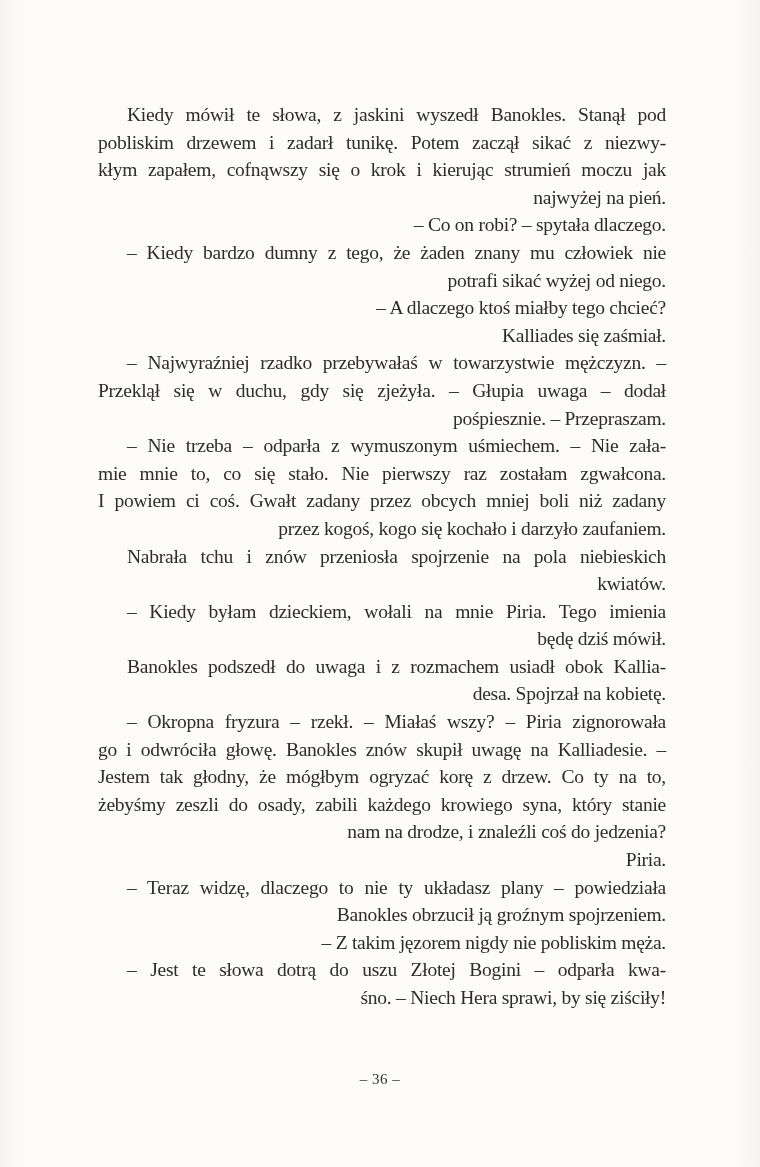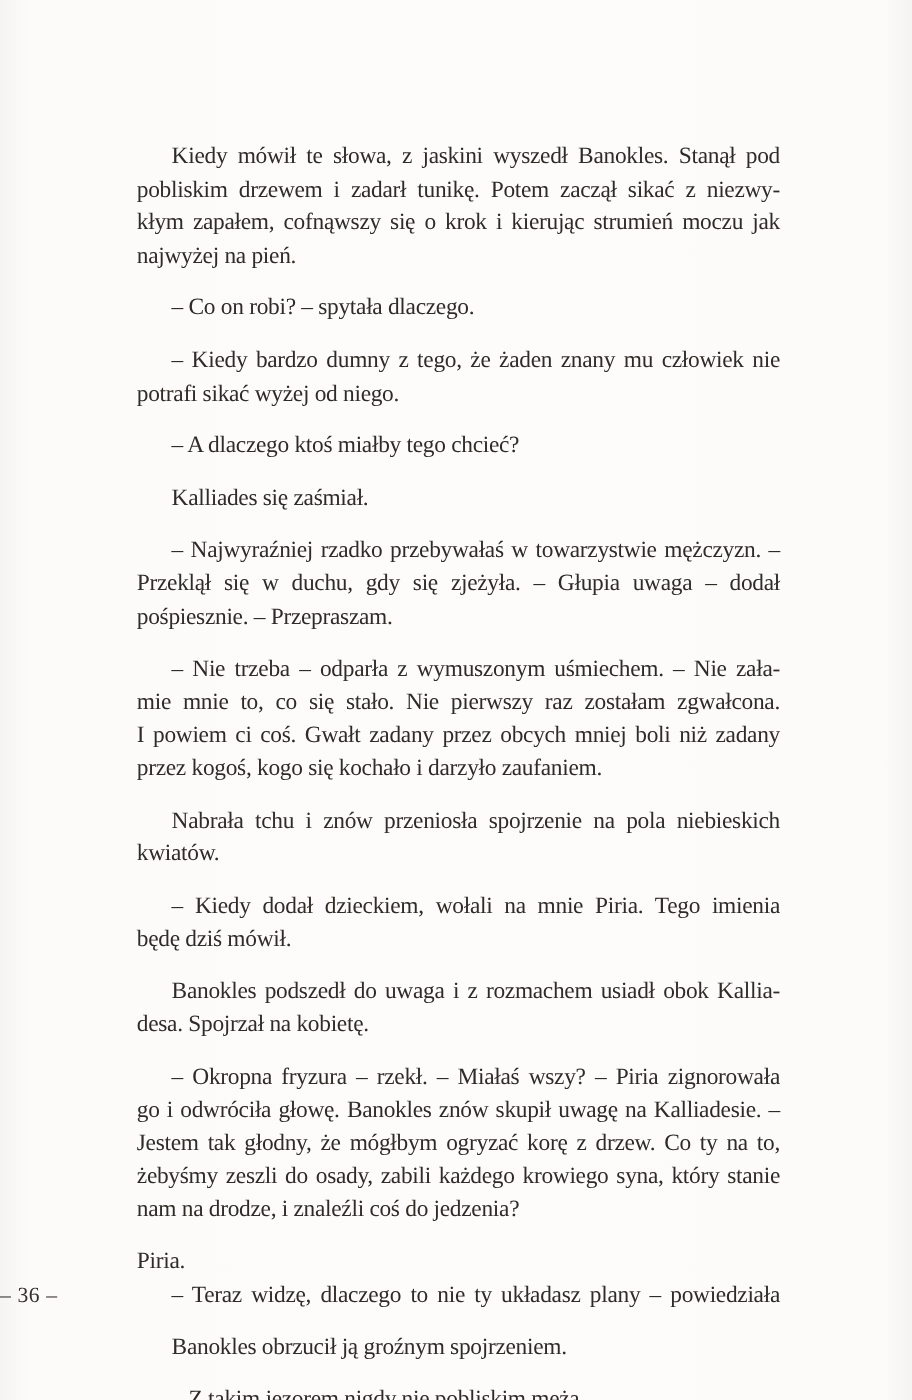"Kiedy mówił te słowa, z" .para { margin: 16px -> 0 }
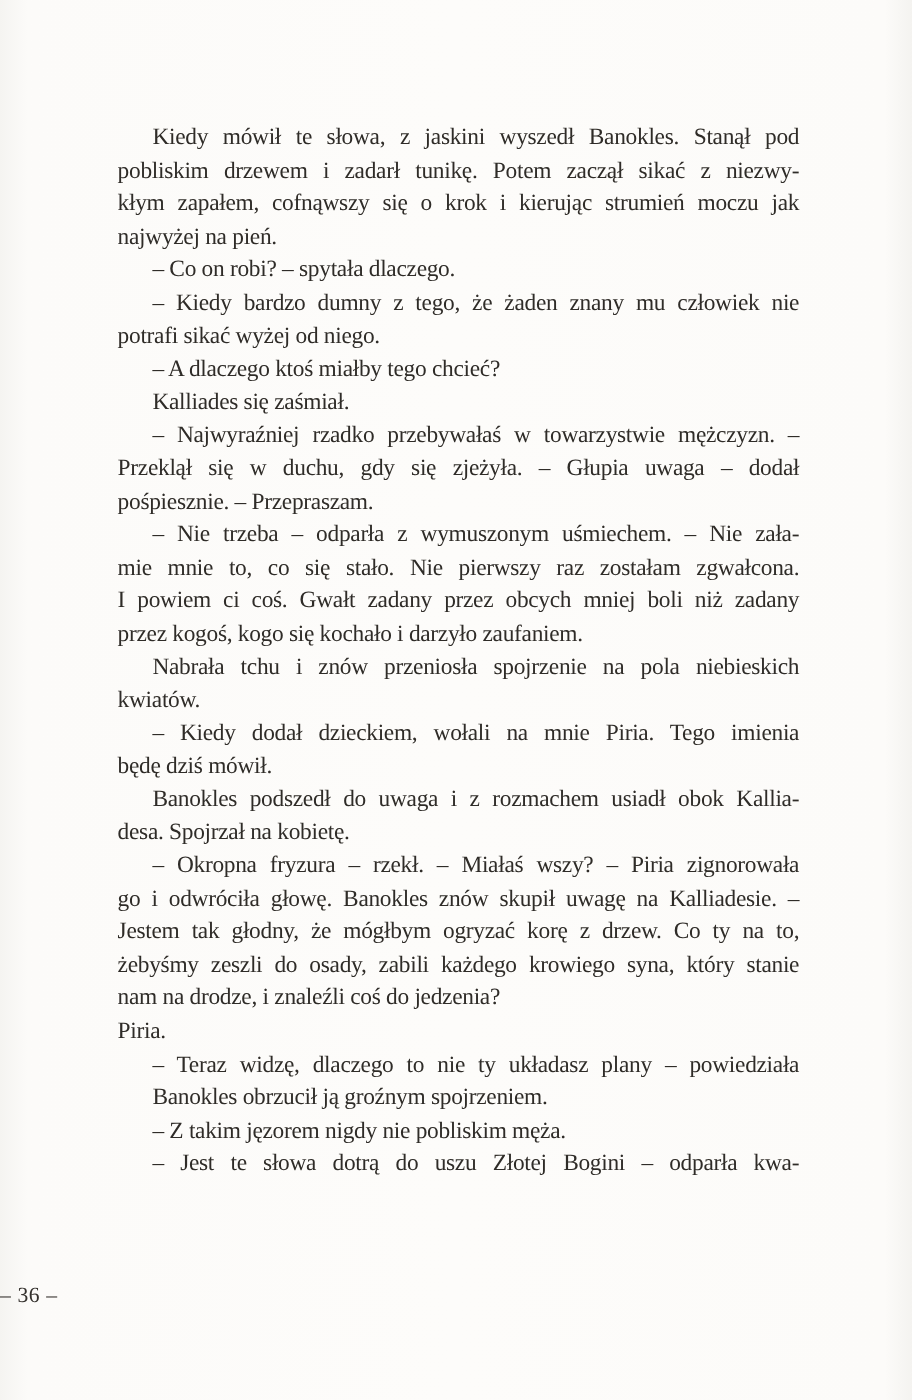"najwyżej na pień." .line { text-align: left -> right }
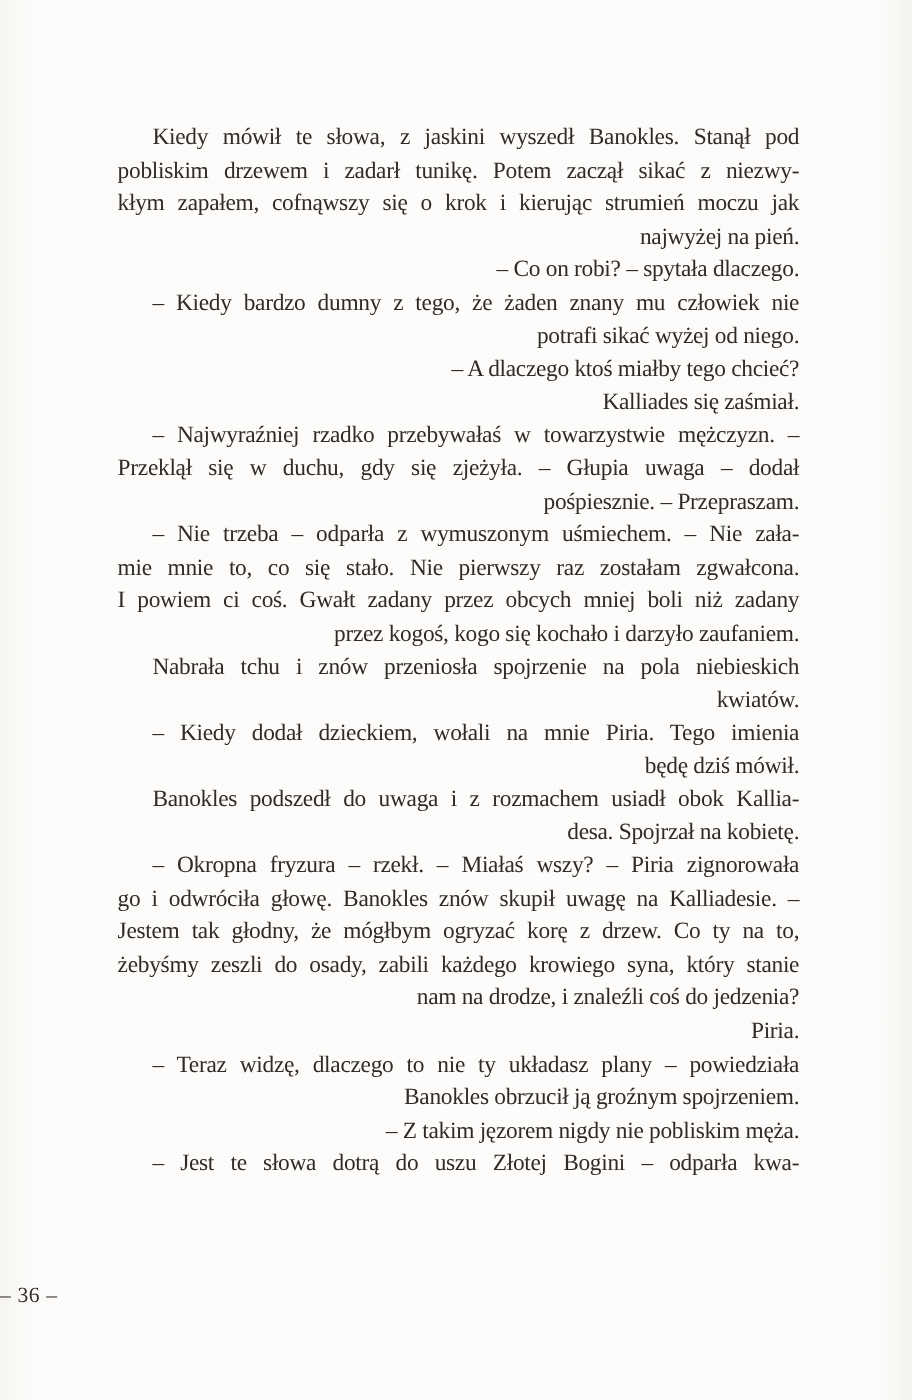"– Kiedy dodał dzieckiem, wołali" div.line { text: dodał -> byłam }
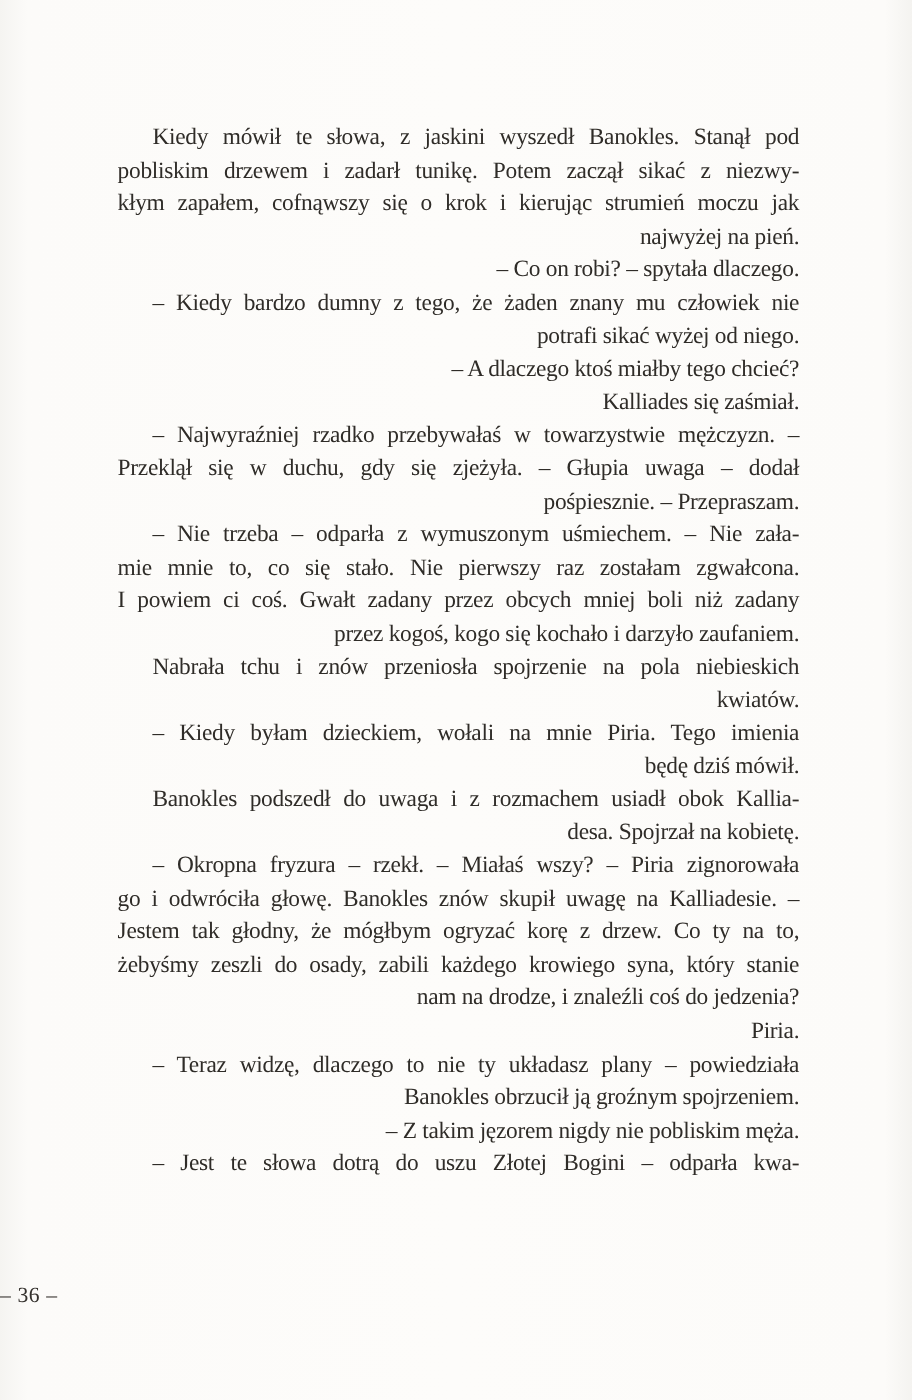"śno. – Niech Hera sprawi," div.line { html: none -> <div>śno. – Niech Hera sprawi, by się ziściły!</div> }
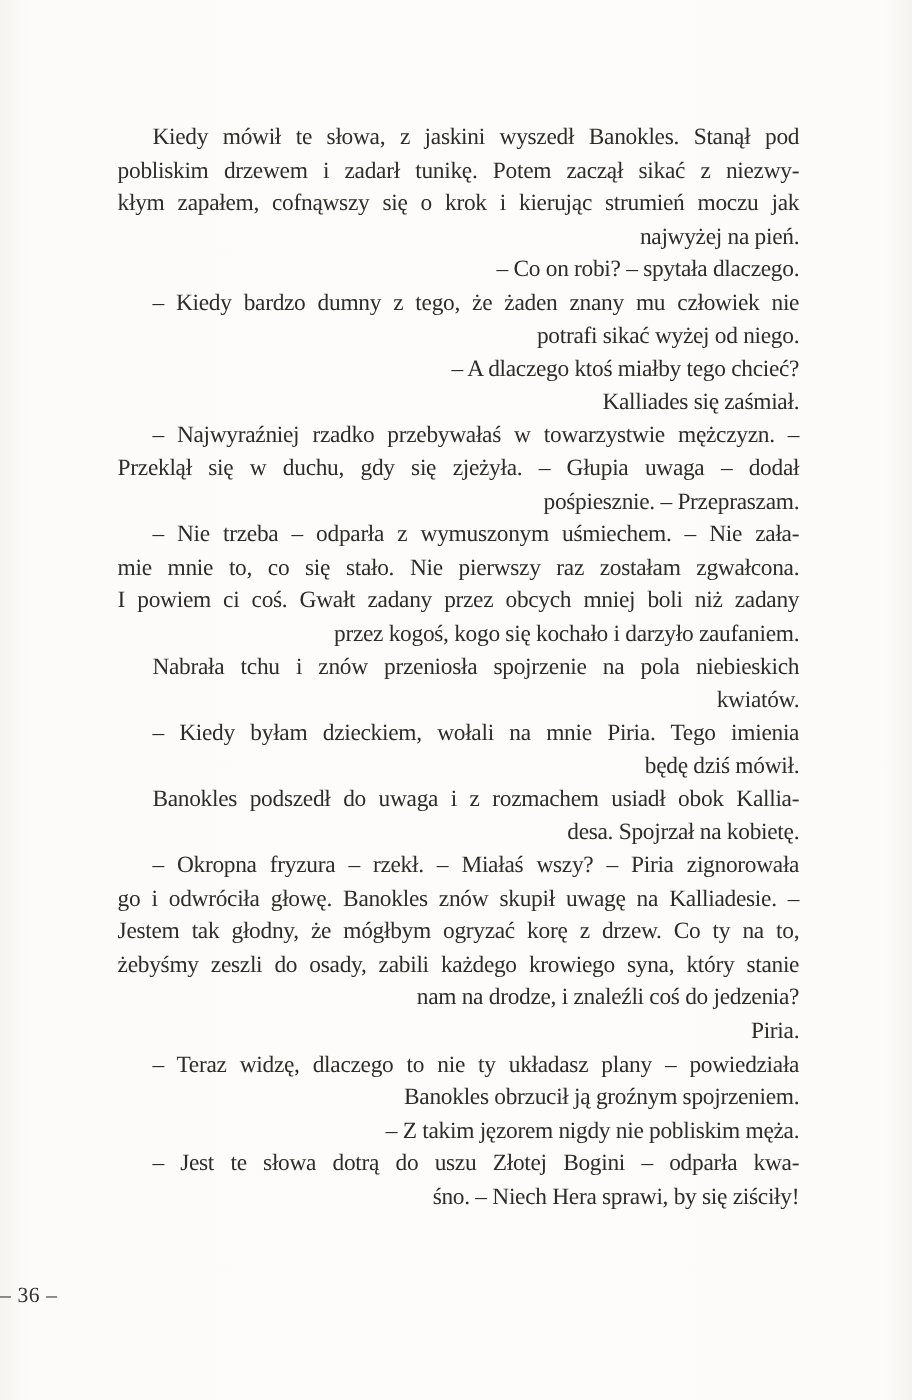"– 36 –" .footer { font-size: 18px -> 15px; text-align: none -> center }
